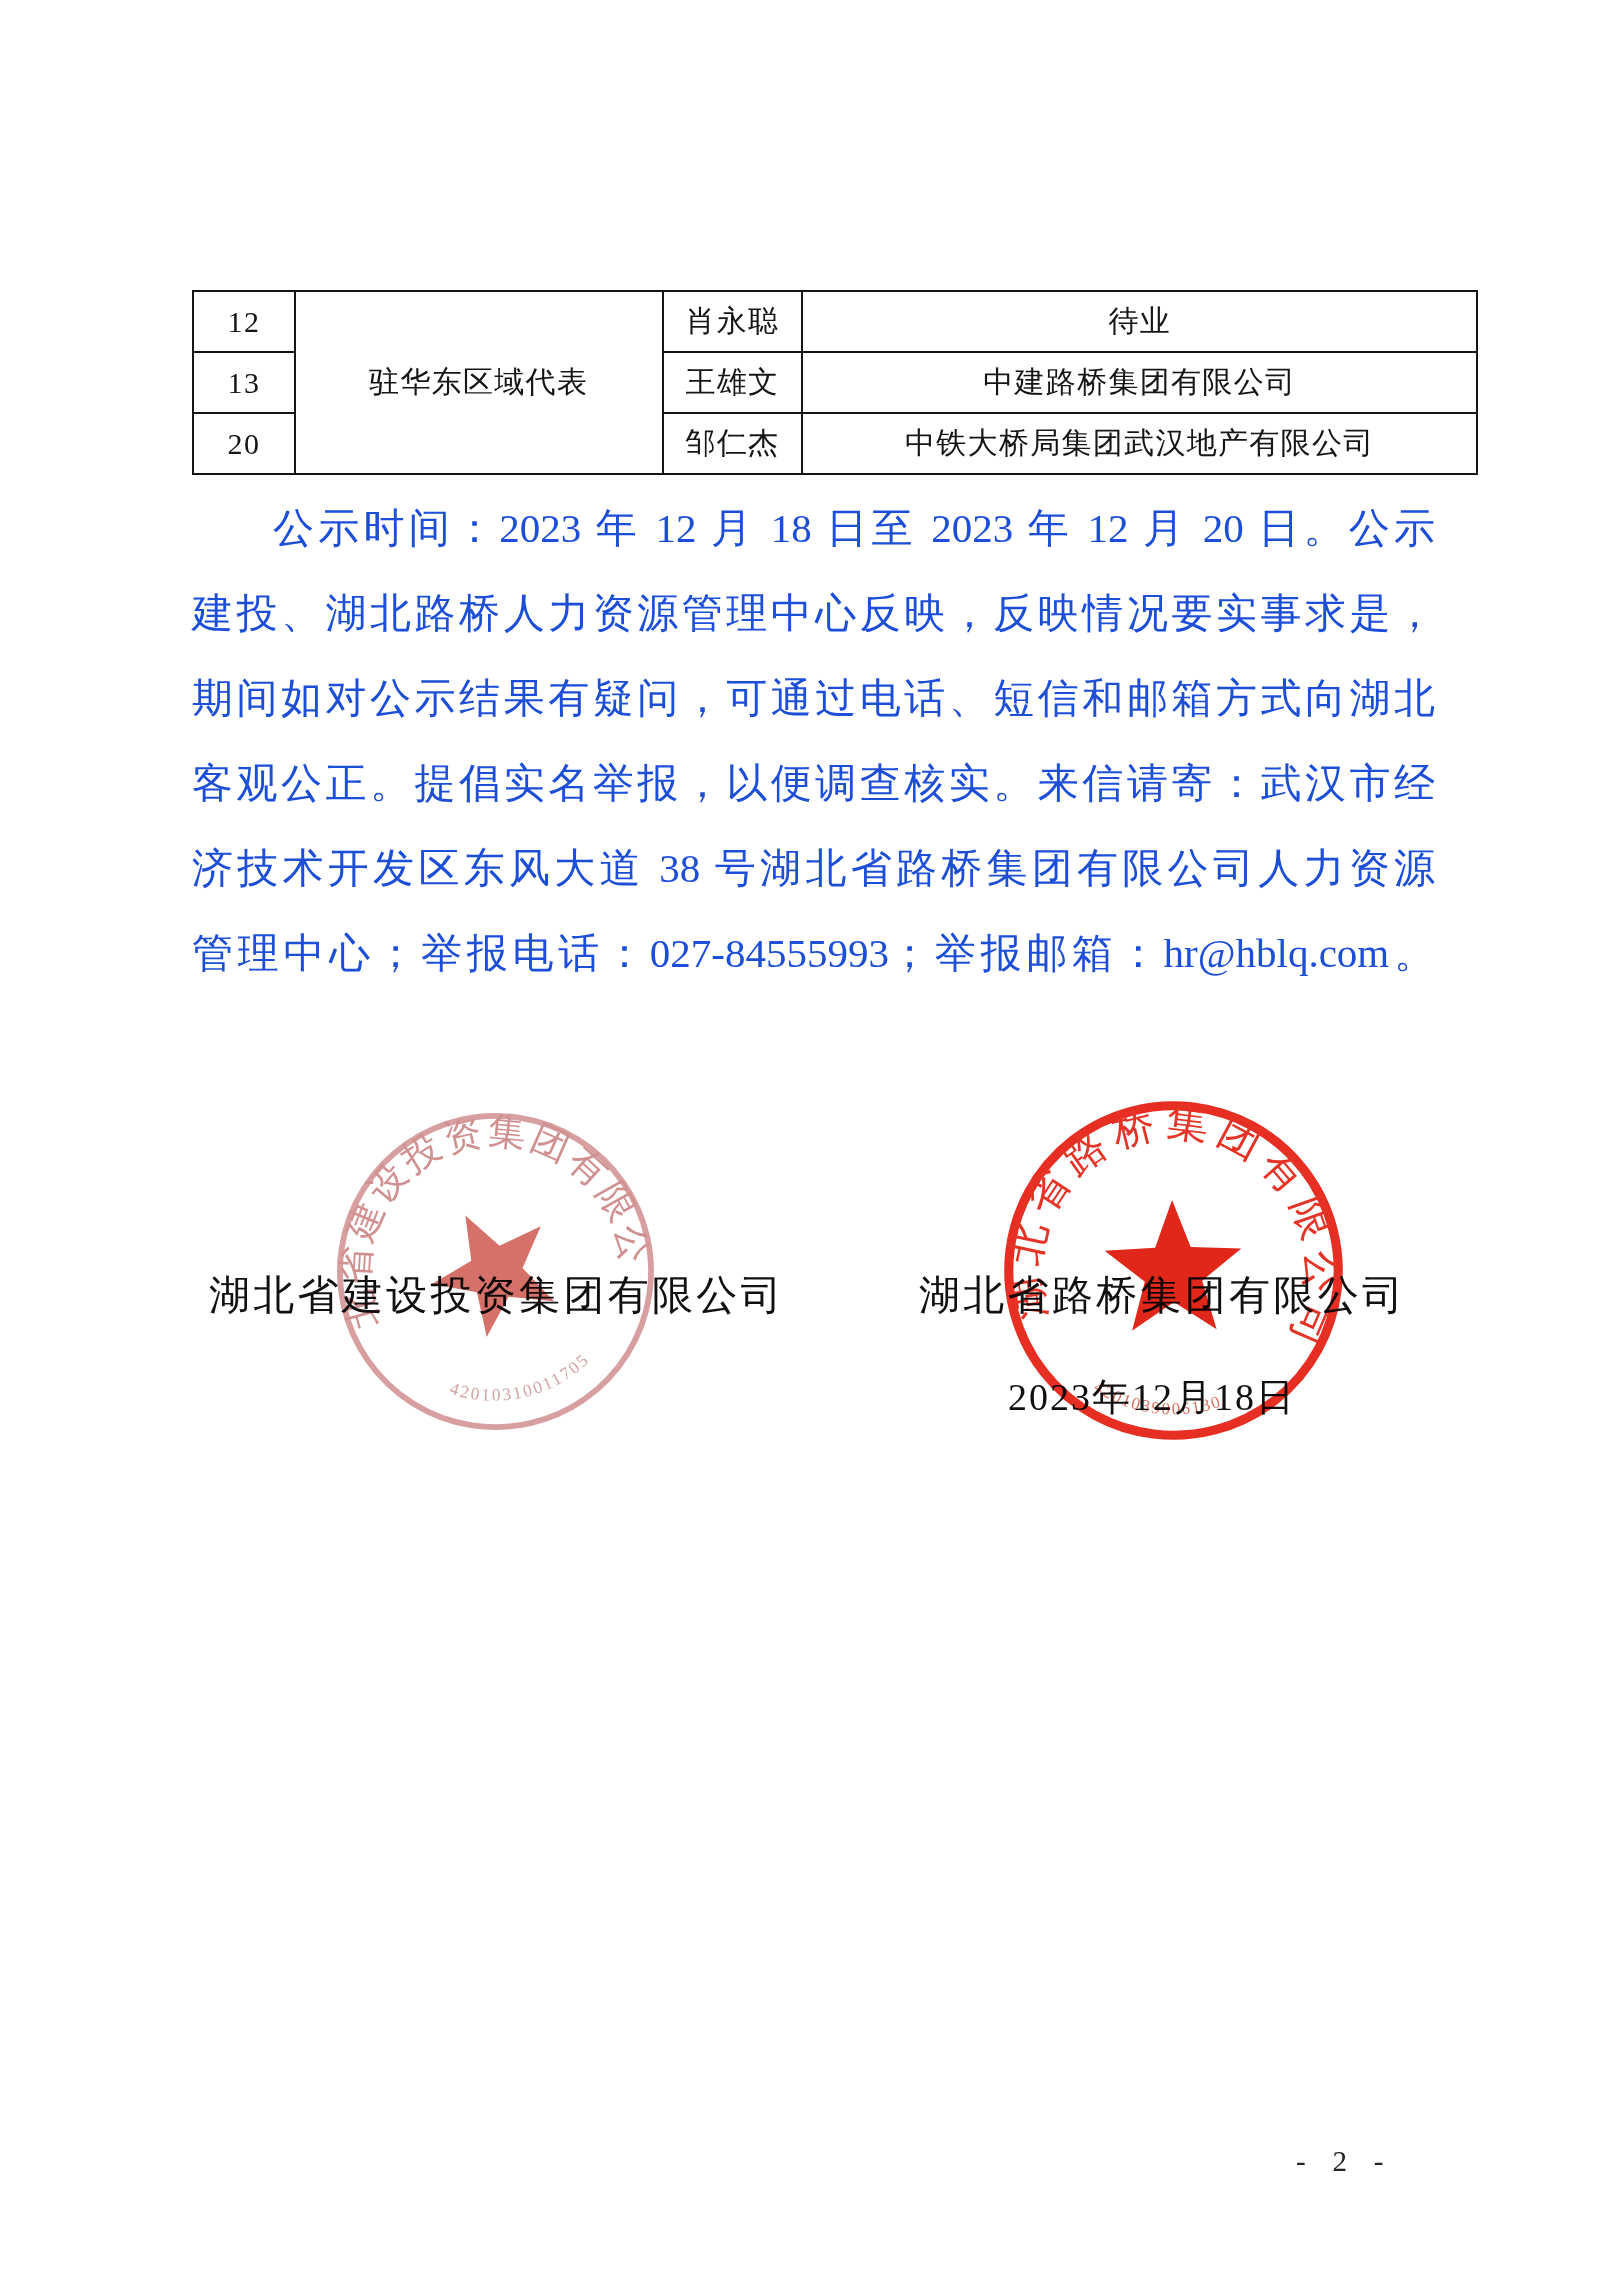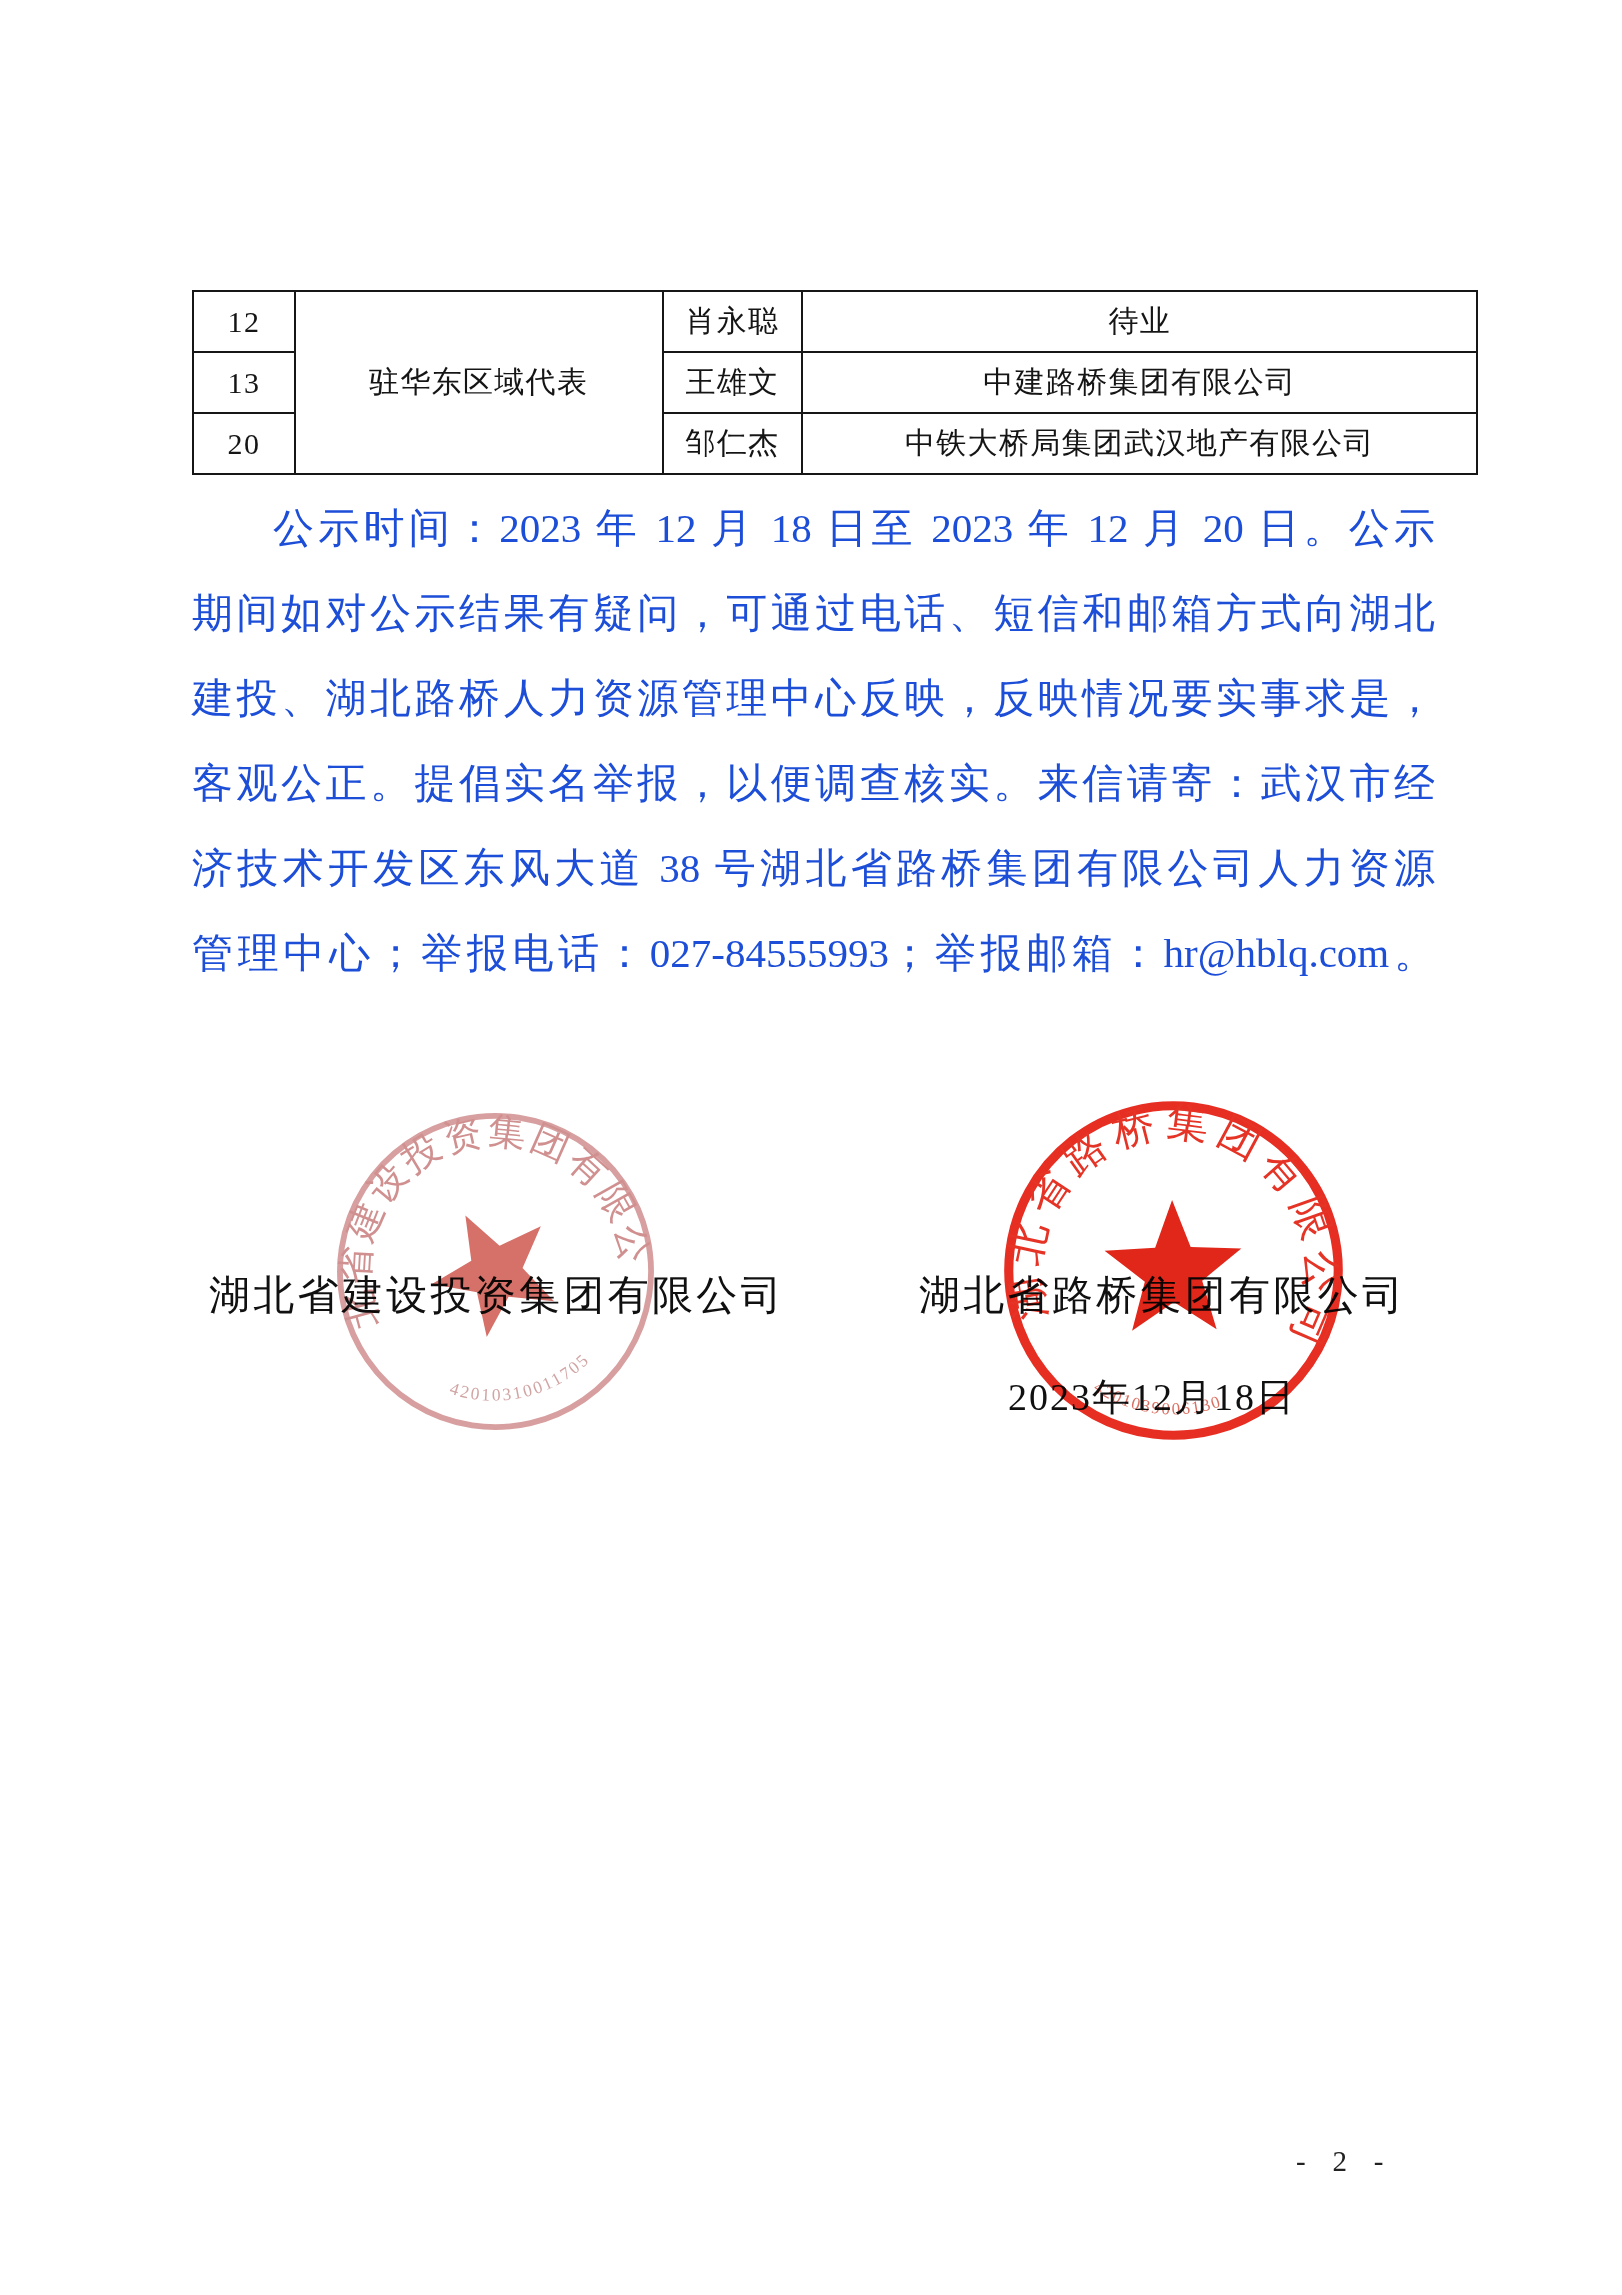"期间如对公示结果有疑问，可通过电话、短信和邮箱方式向湖北" div.pline { order: before "建投、湖北路桥人力资源管理中心反映，反映情况要实事求是，" -> after "建投、湖北路桥人力资源管理中心反映，反映情况要实事求是，" }
